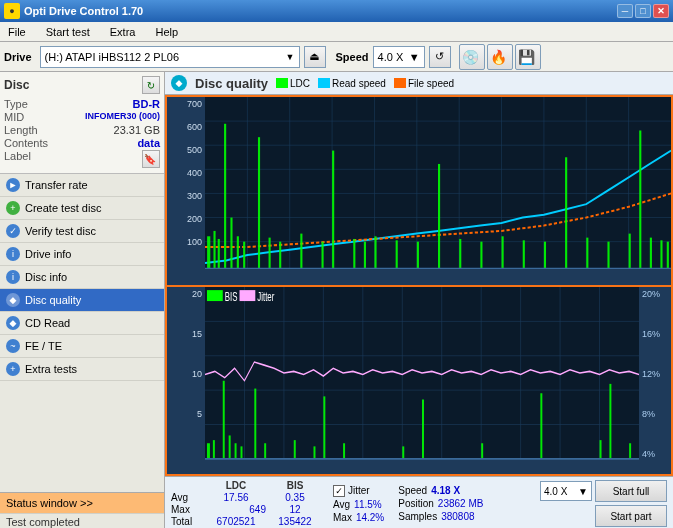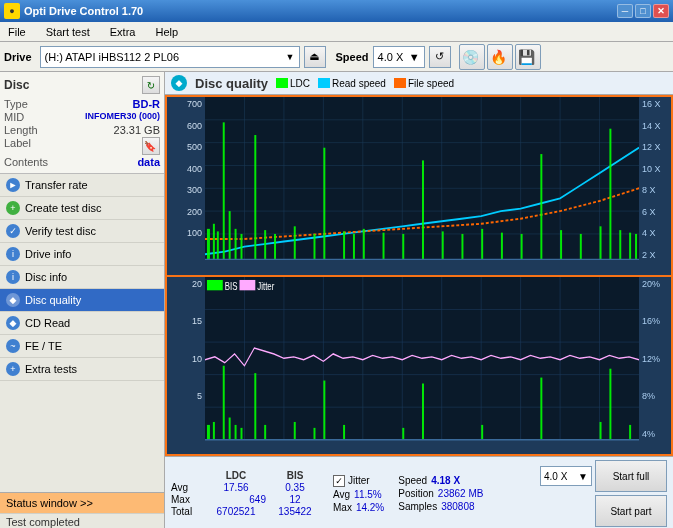"16 X" div.chart-y-axis-right { html: <div> <span>16 X</span> <span>14 X</span> <span>12 X</span> <span>10 X</span> <span>8 X</span> <span>6 X</span> <span>4 X</span> <span>2 X</span> </div> -> none }
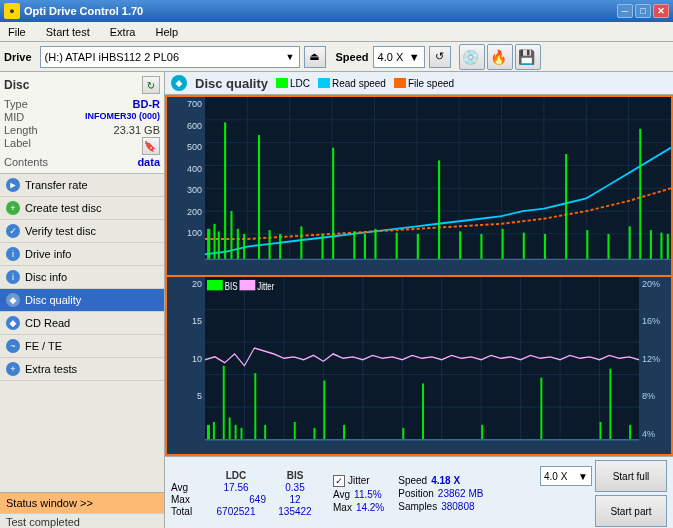"Label" div.disc-row { order: before "Contents" -> after "Contents" }
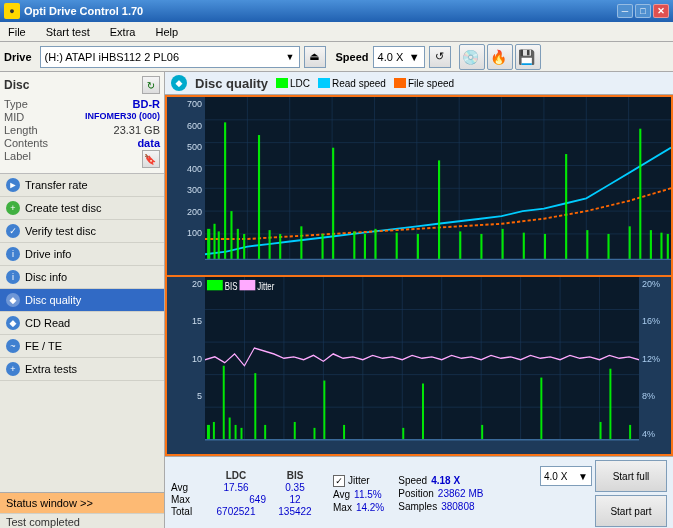"Start full" .action-btn { height: 32px -> 22px }
